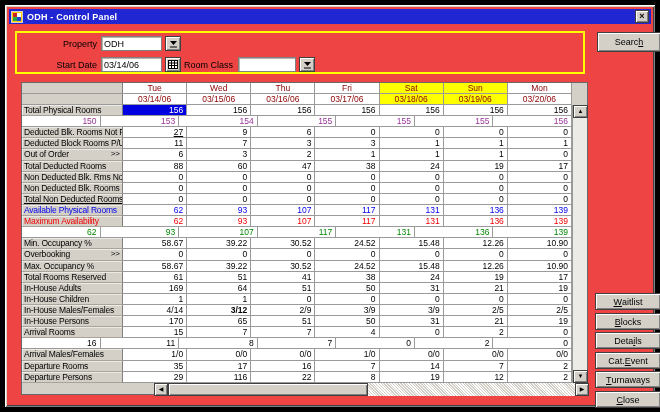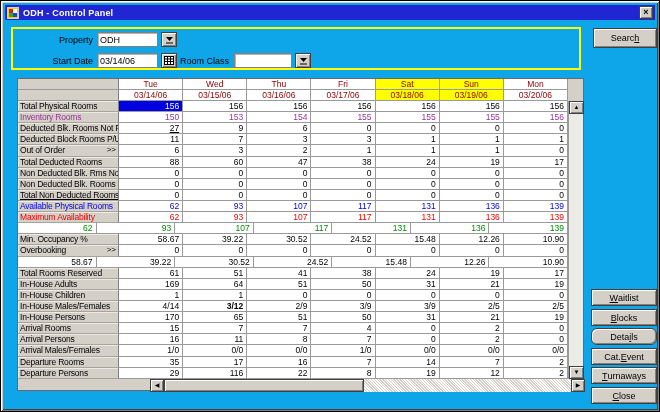"ODH - Control Panel" .window { background: #0ea5e9 -> #ef4444; border: 1px solid #000000 -> 5px solid #000000 }
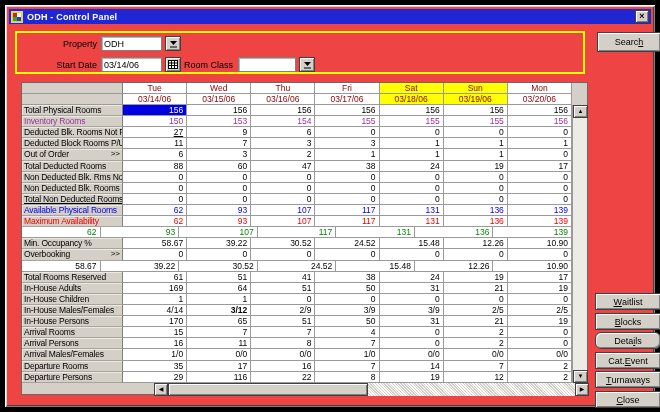"Inventory Rooms" div.g-label { html: <div> <span>Inventory Rooms</span> </div> -> none }
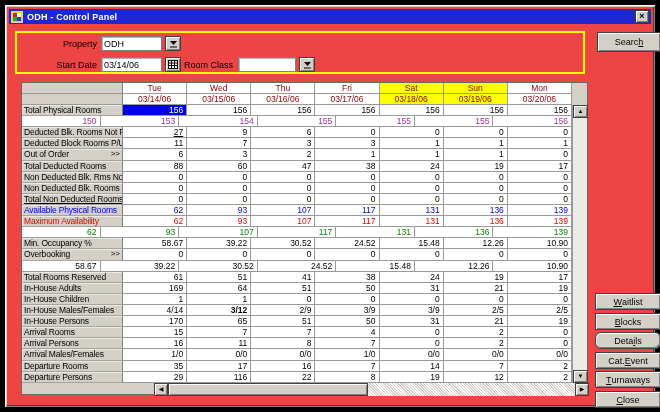"Max. Occupancy %" div.g-label { html: none -> <div> <span>Max. Occupancy %</span> </div> }
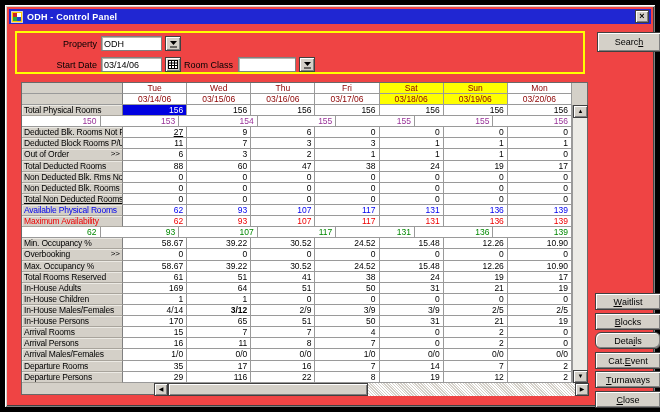"Arrival Persons" div.g-label { html: <div> <span>Arrival Persons</span> </div> -> none }
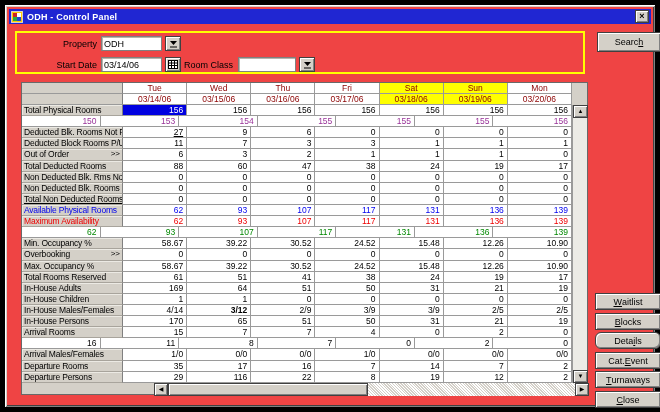"Deta" .details-btn { border-radius: 6px -> none }
